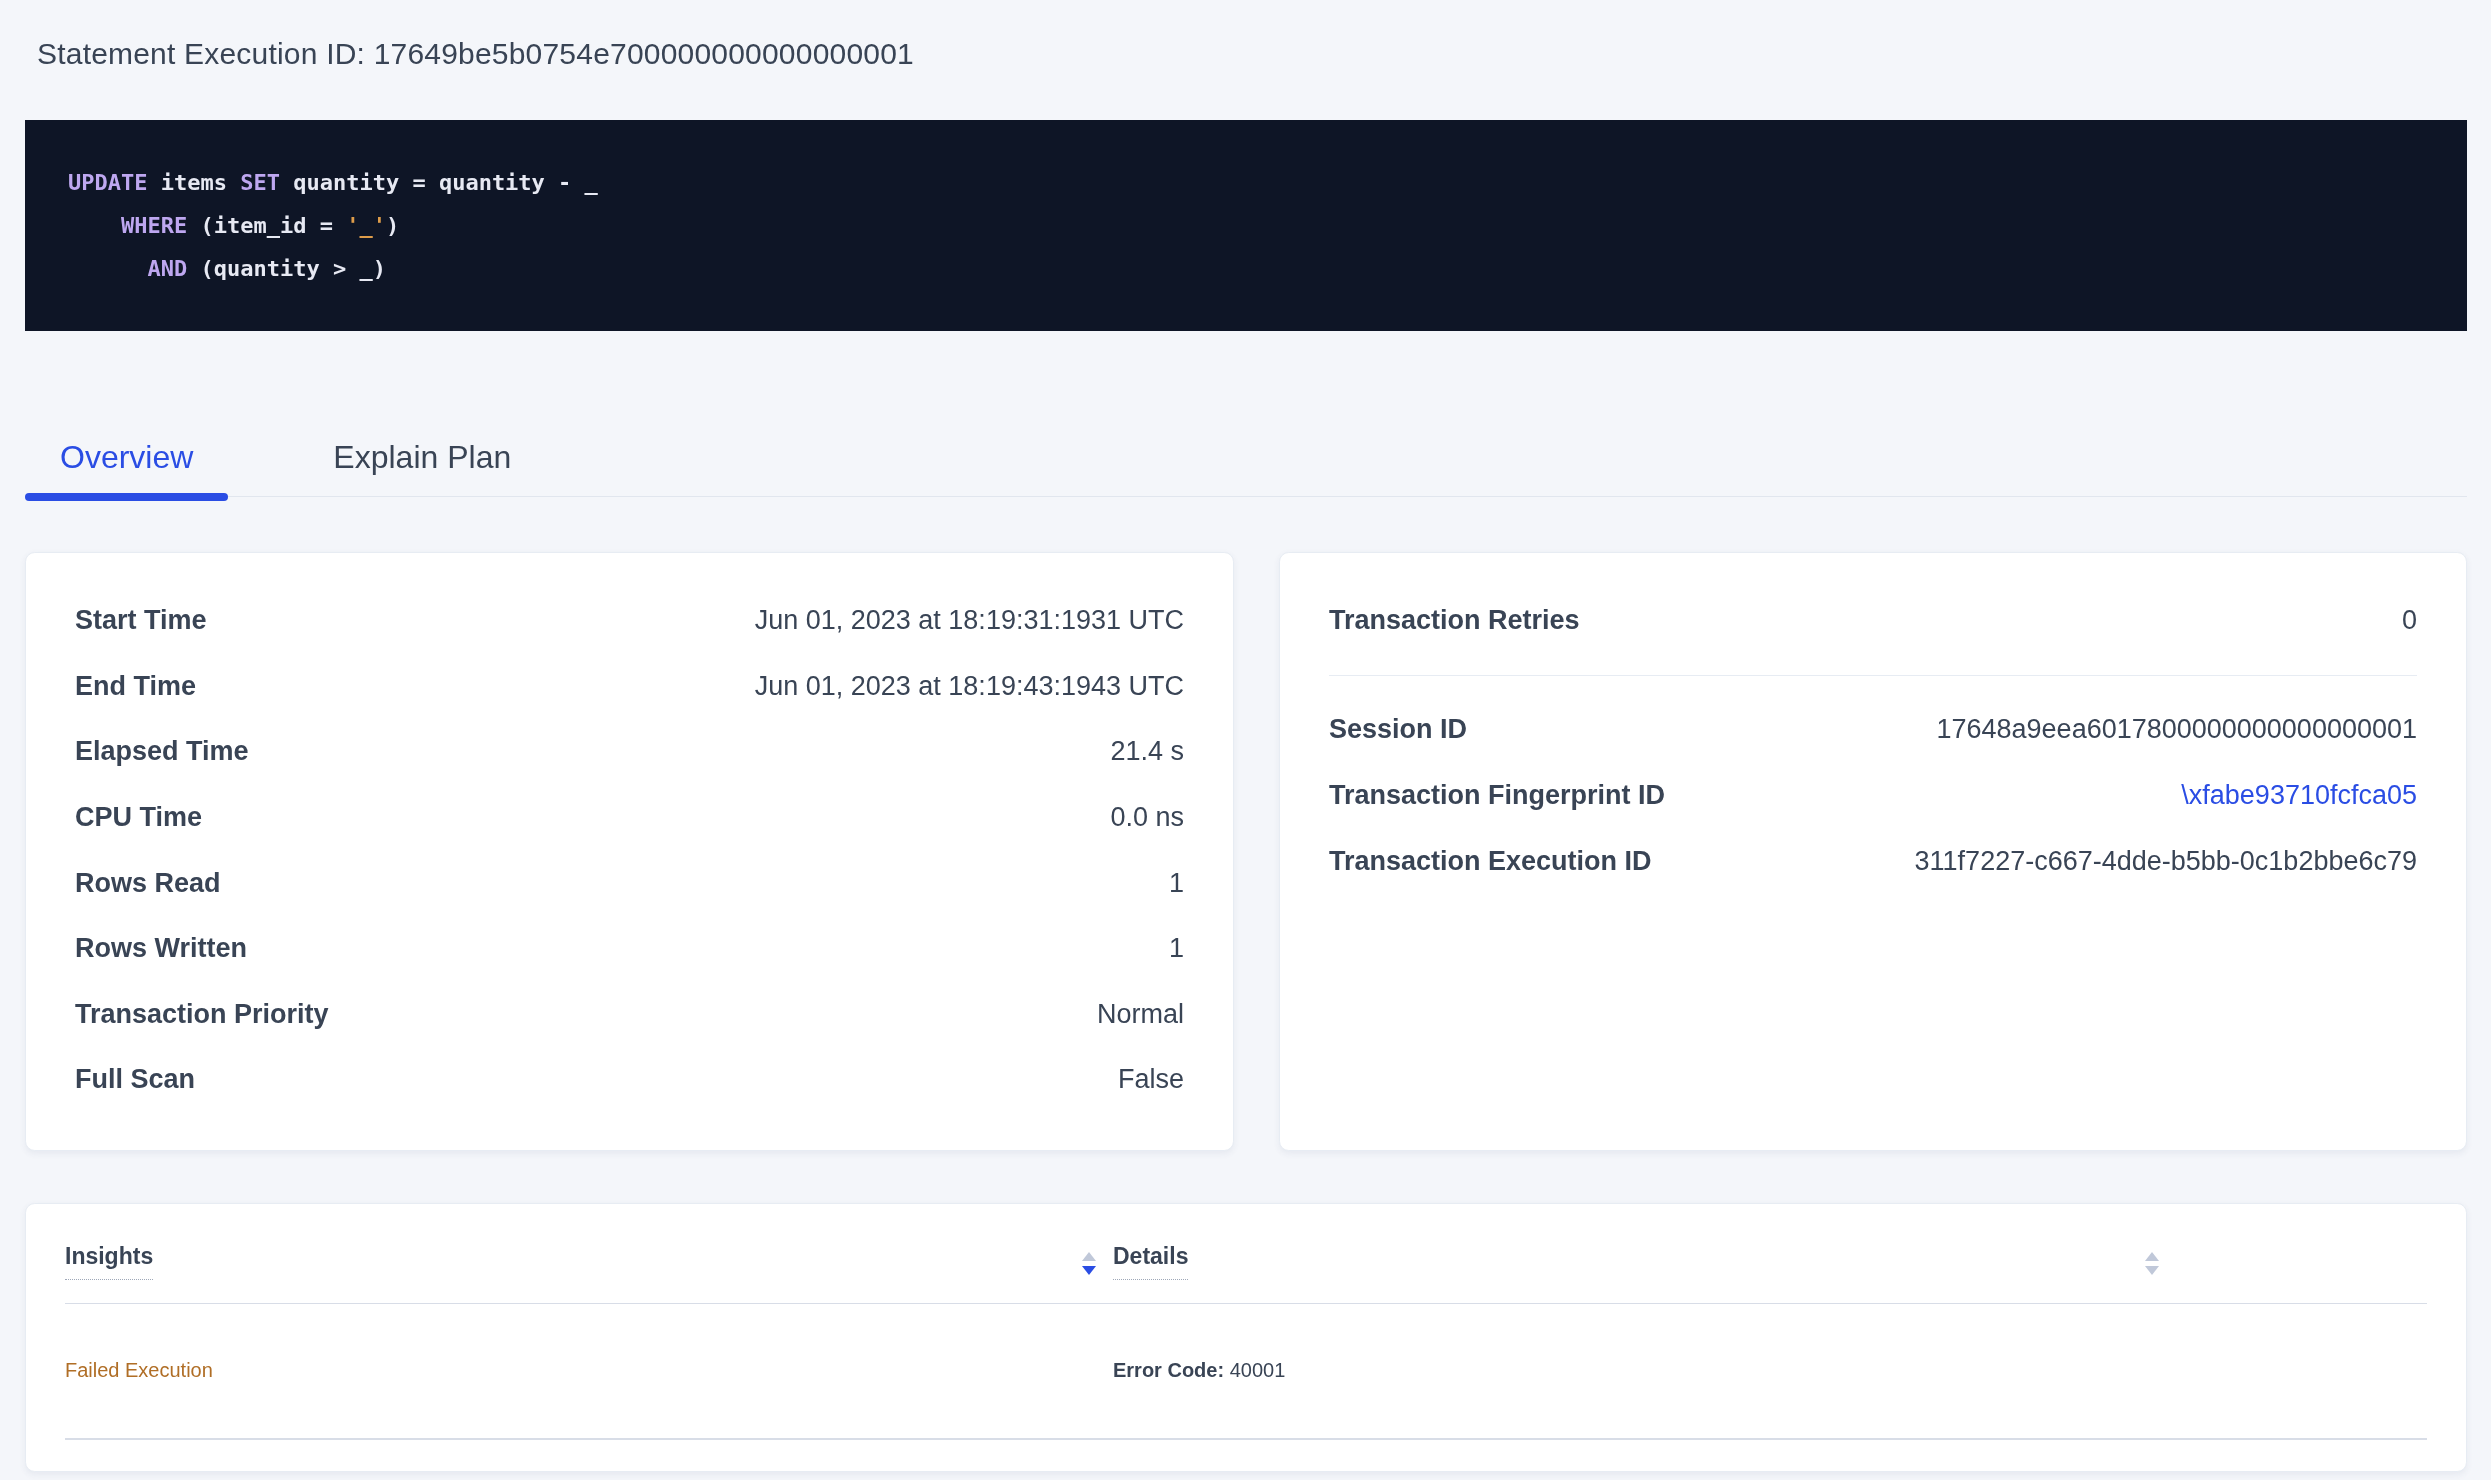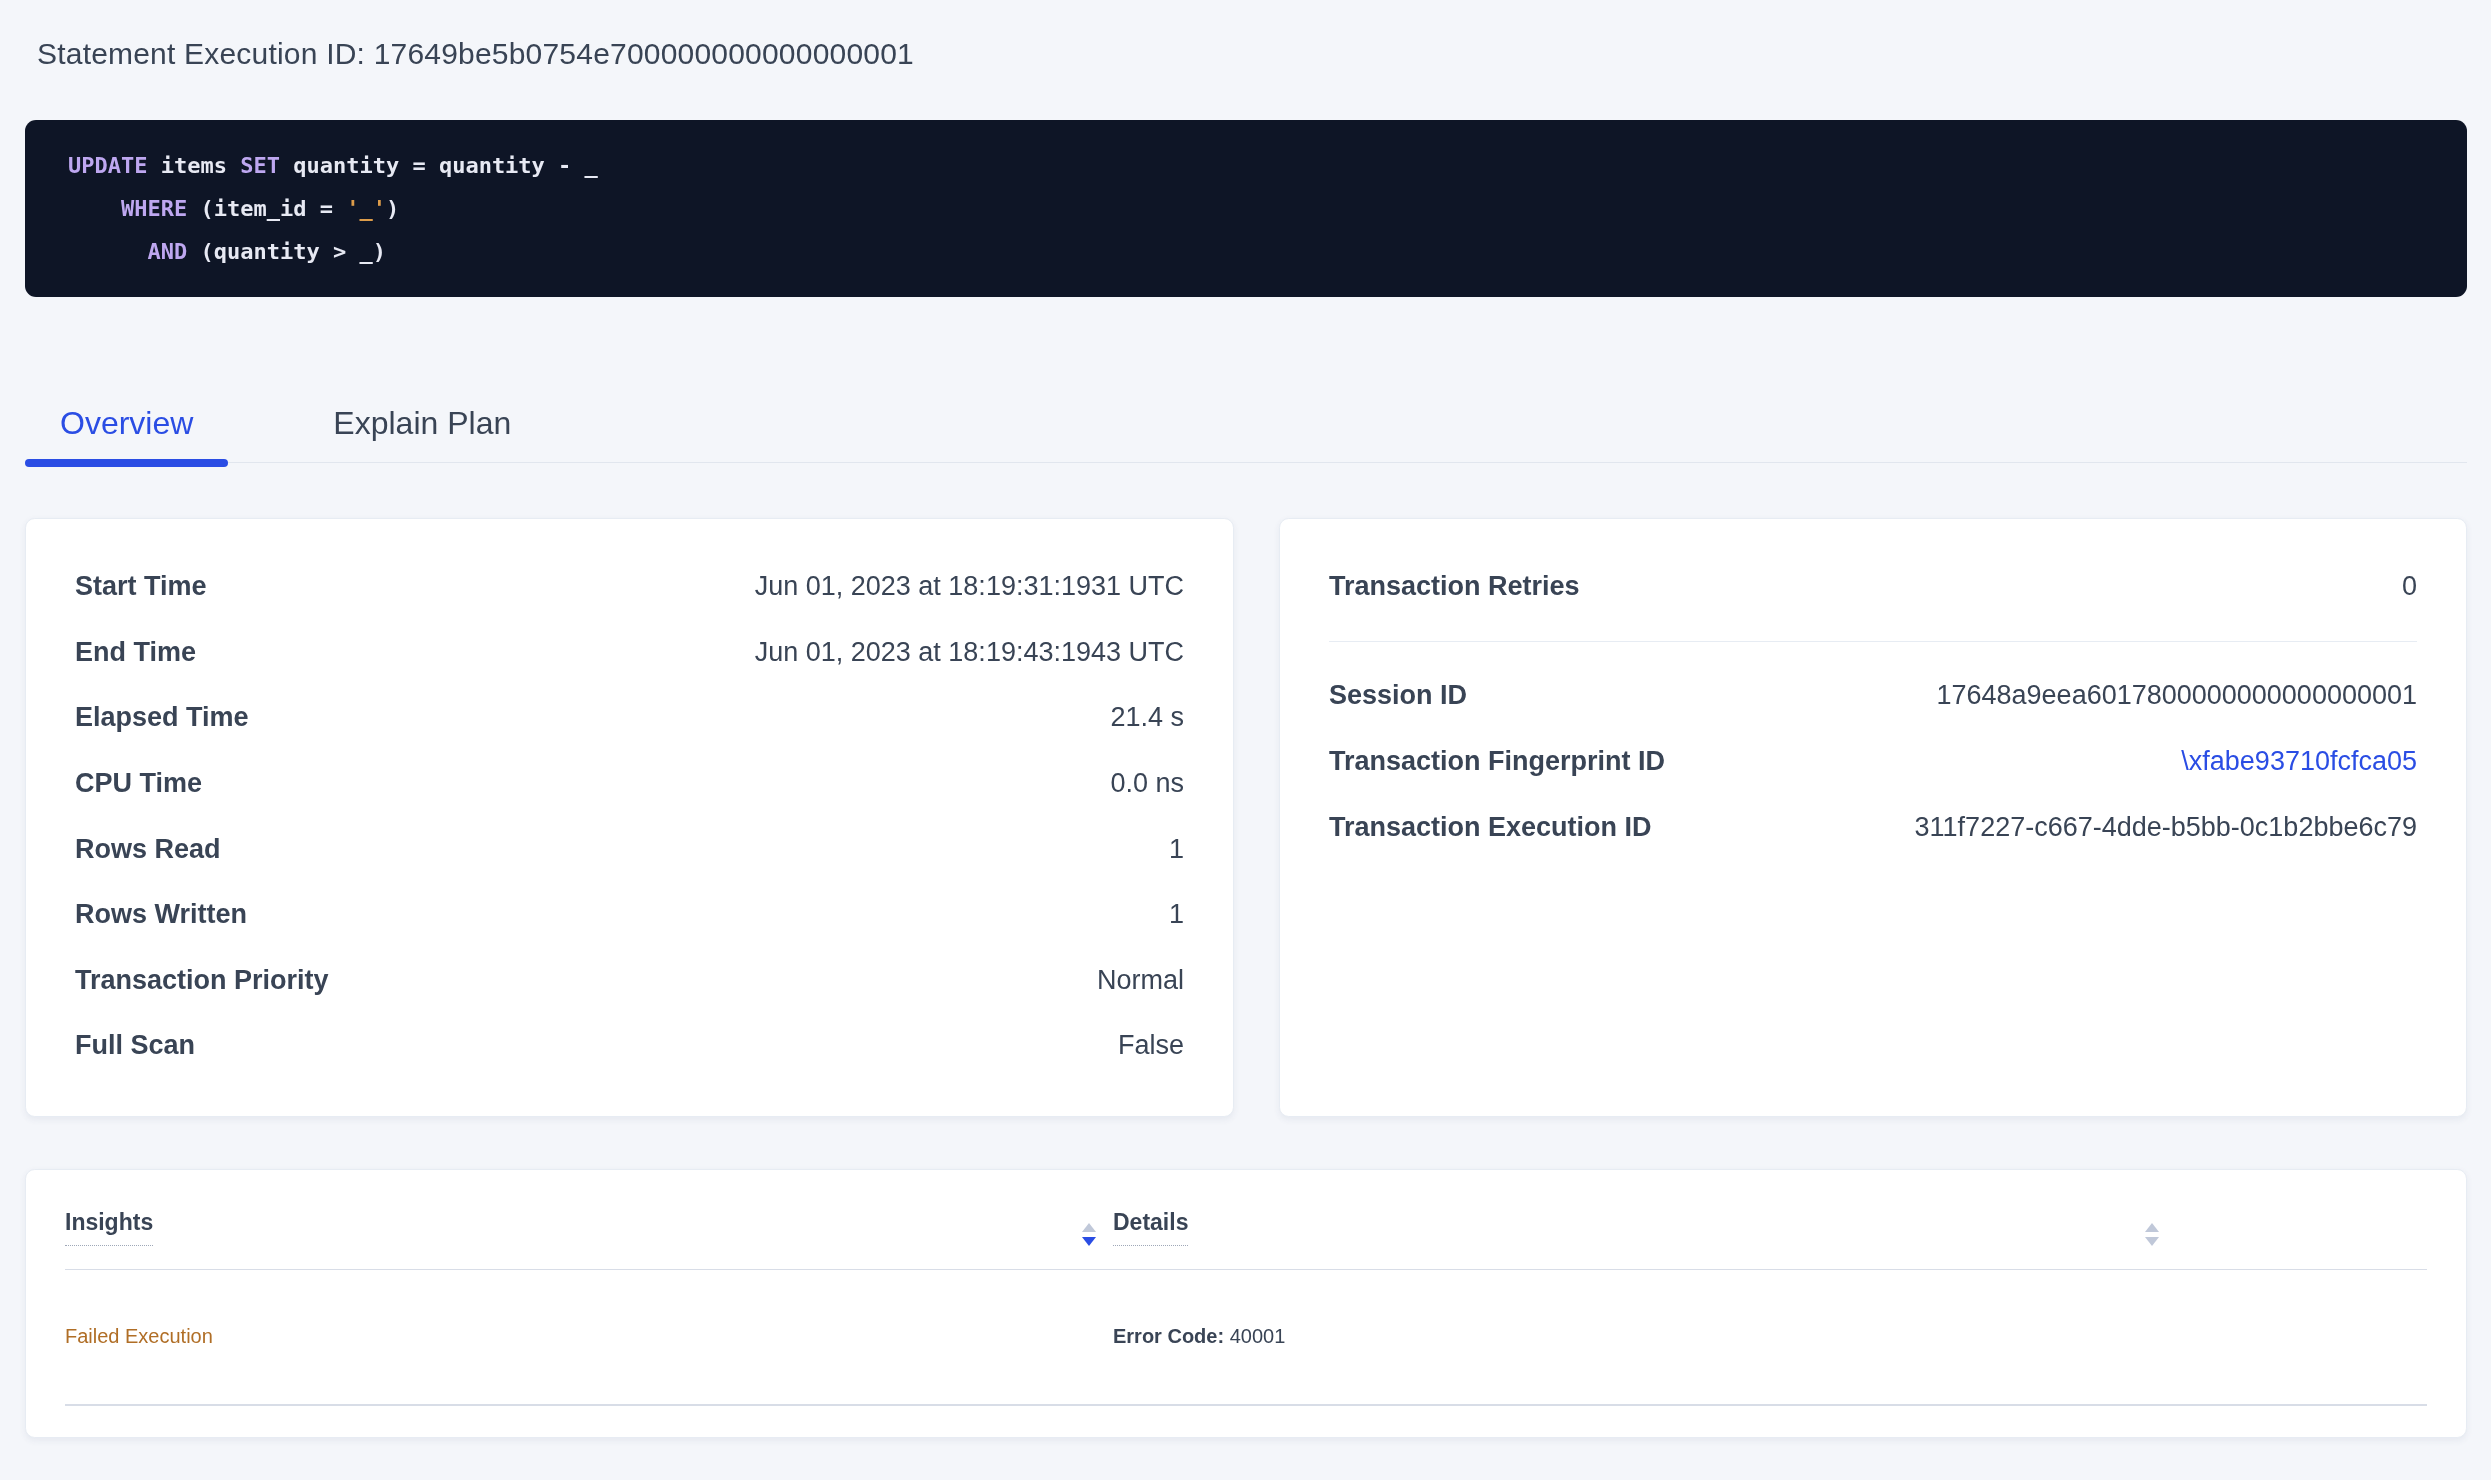"UPDATE items SET quantity =" .sql-box { border-radius: 11px -> 0; padding: 24px 43px -> 41px 43px }
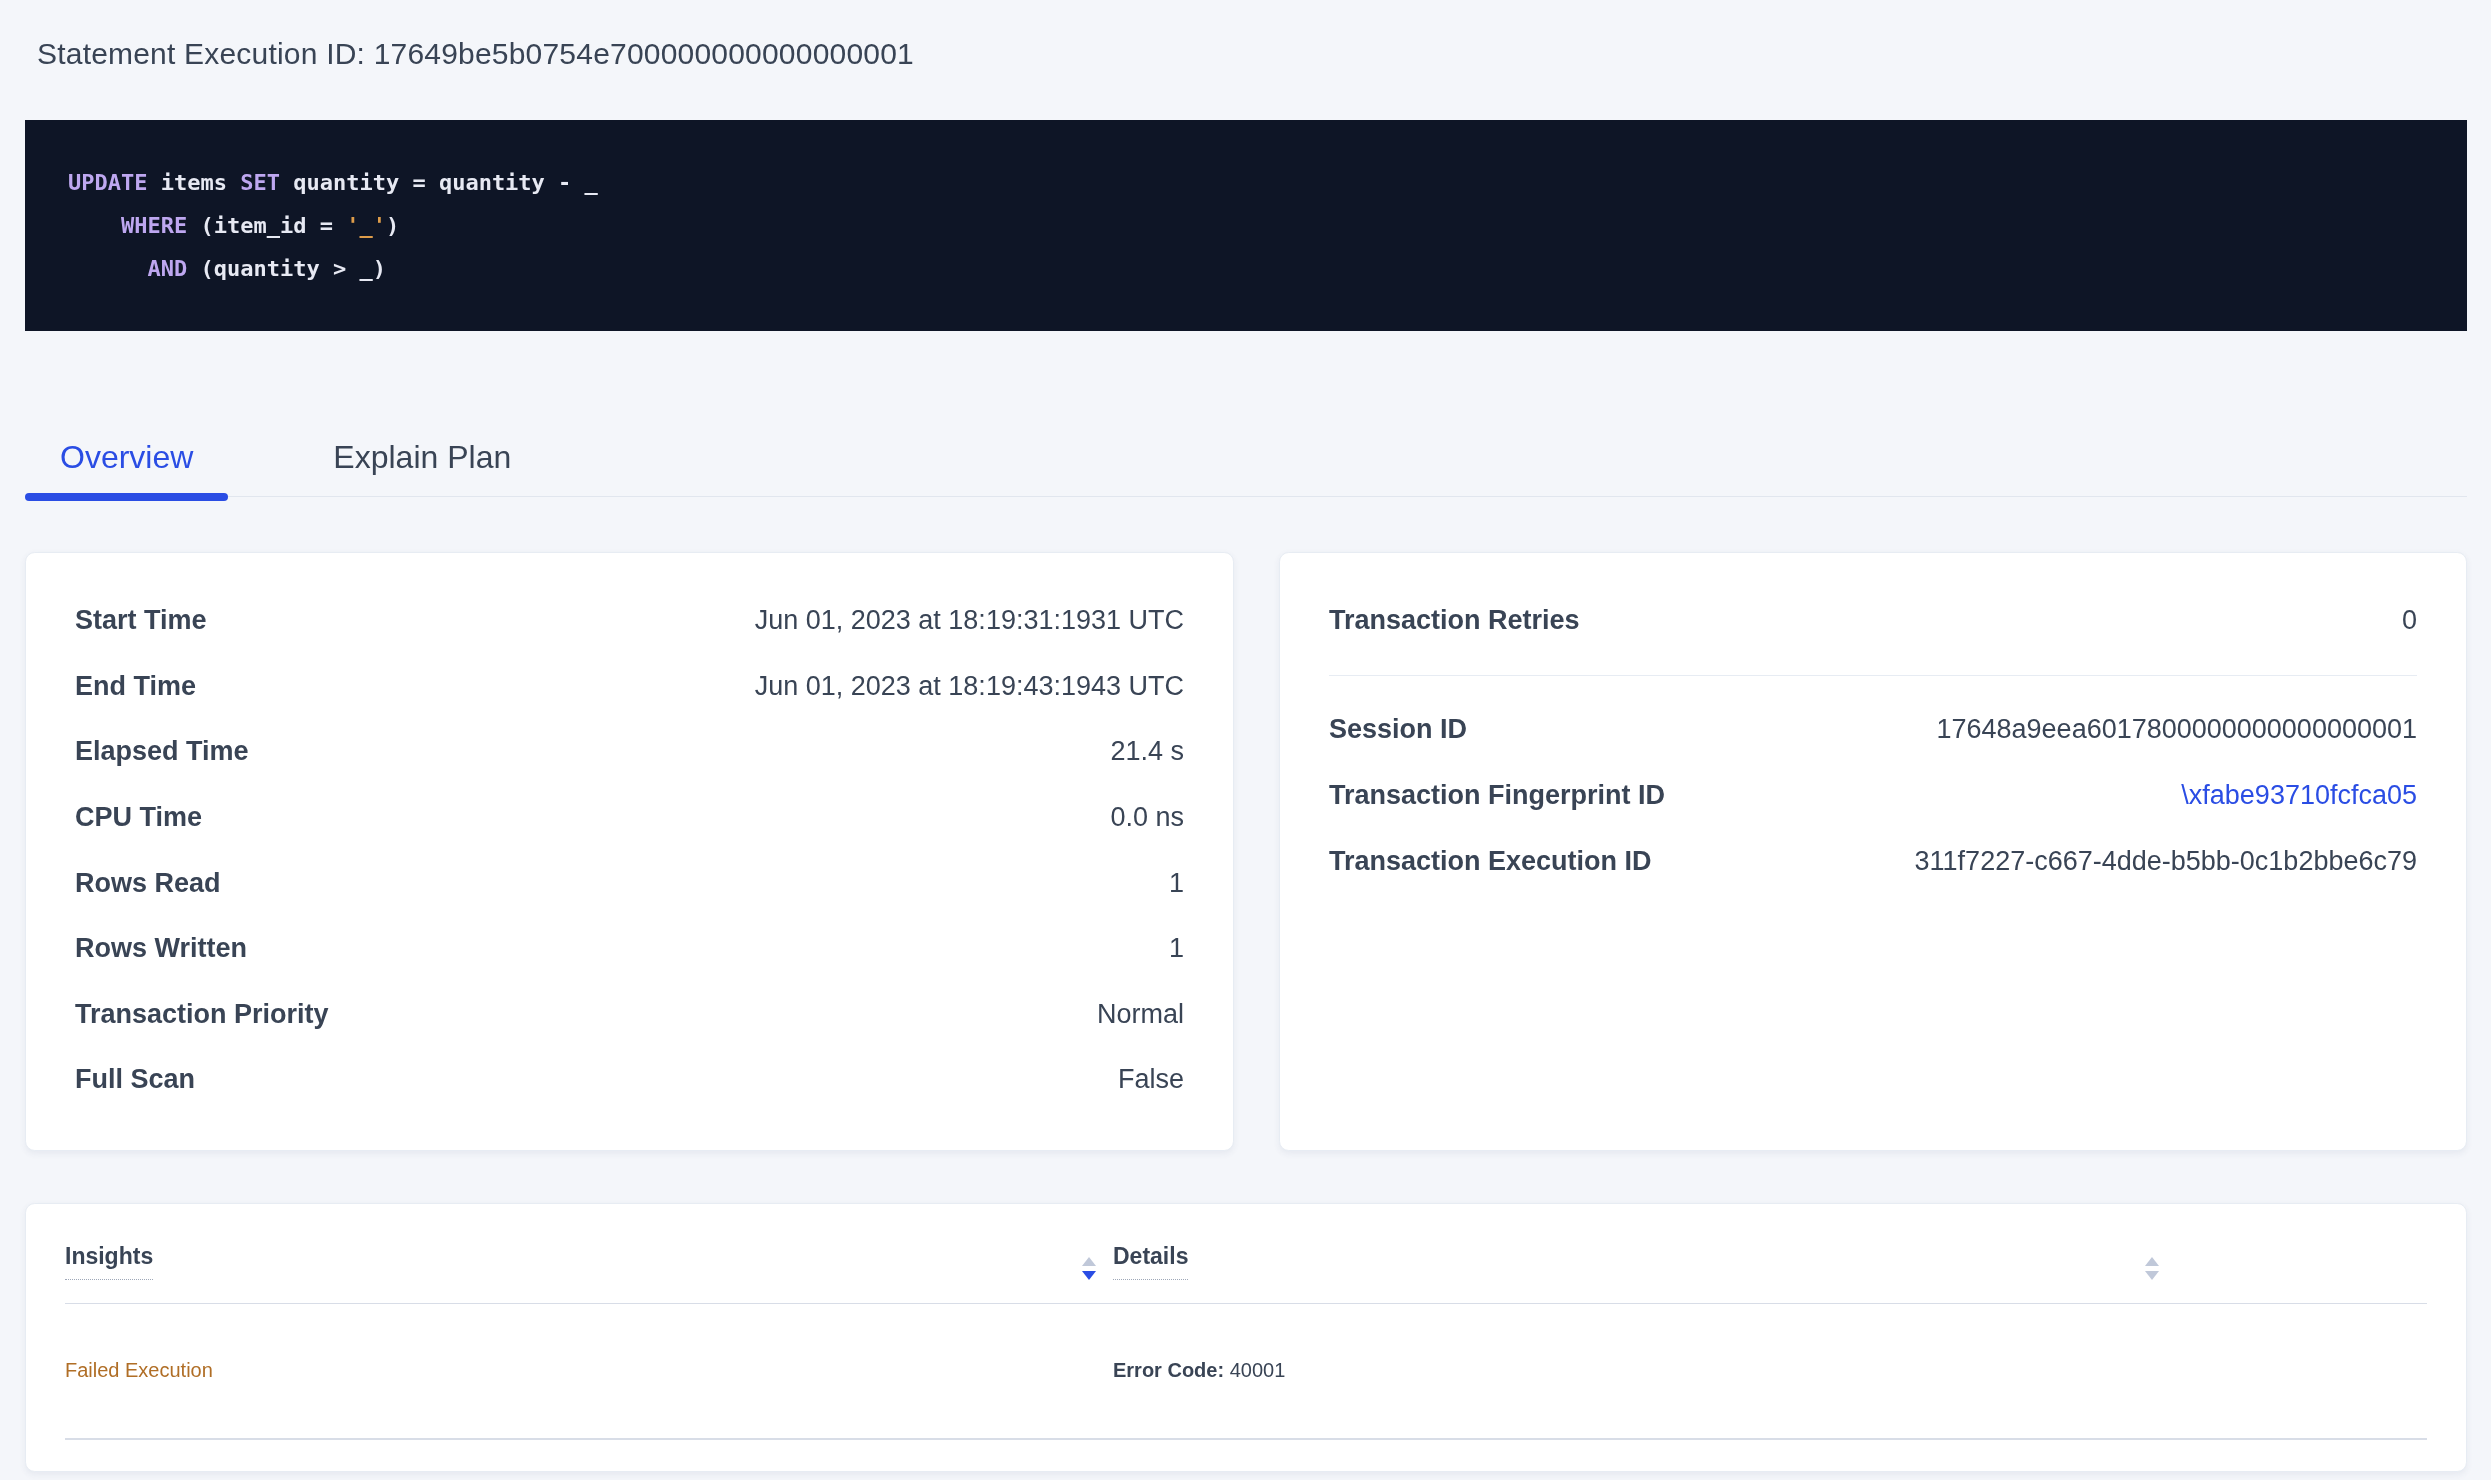"Insights" .tbl-col-head { align-items: flex-end -> center }
